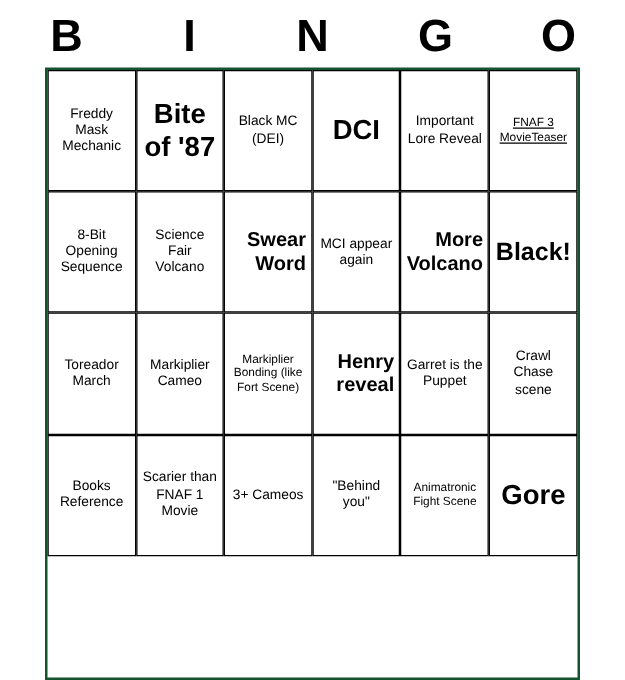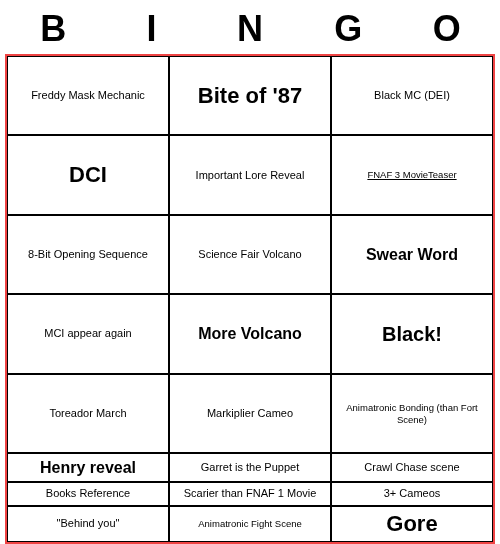"Freddy Mask Mechanic" .bingo-grid { border: 2px solid #ef4444 -> 2px solid #14532d; grid-template-columns: repeat(3, 1fr) -> repeat(6, 1fr); width: 490px -> 428px }
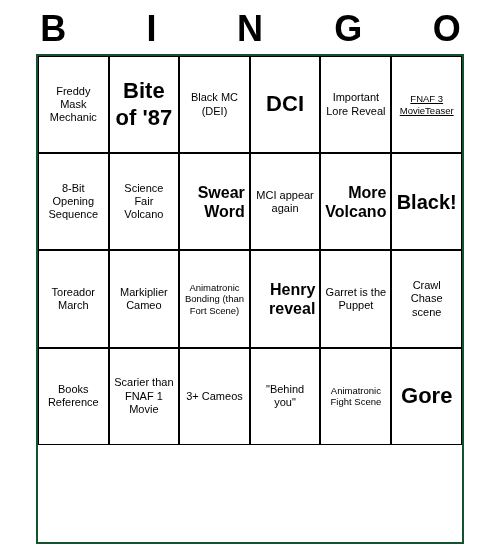"Animatronic Bonding (than Fort Scene)" div.cell { text: Animatronic Bonding (than -> Markiplier Bonding (like }
